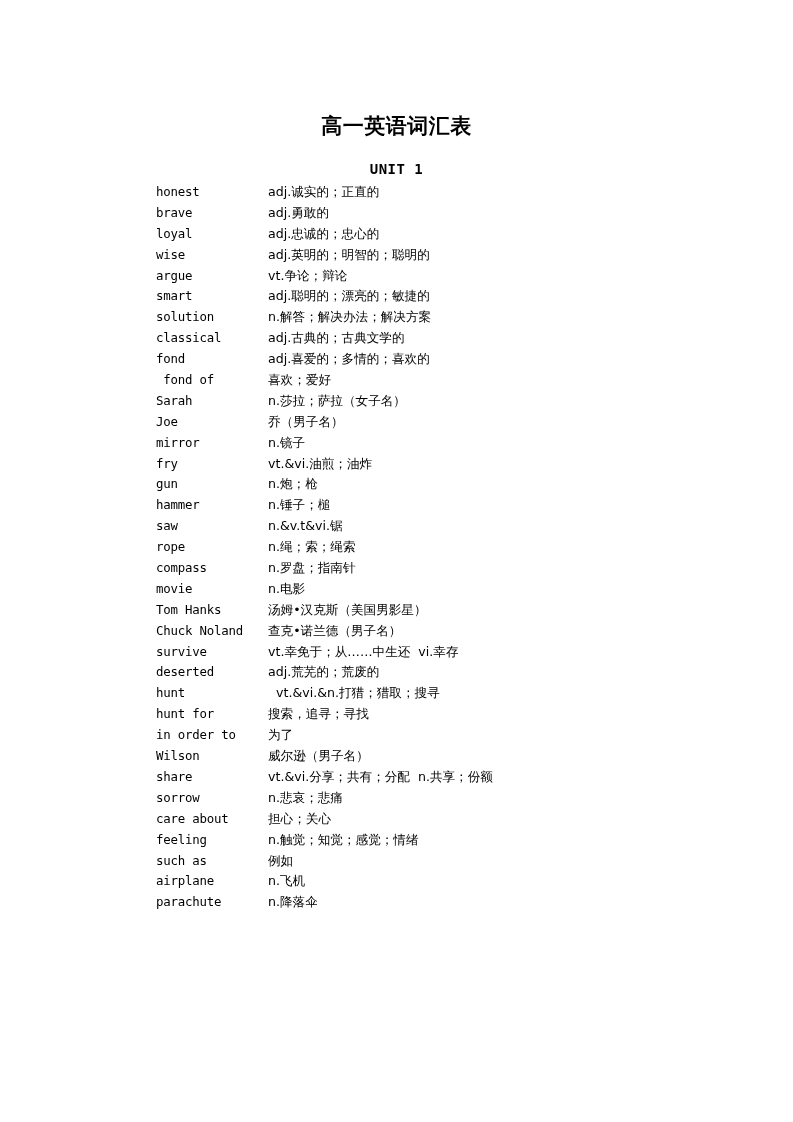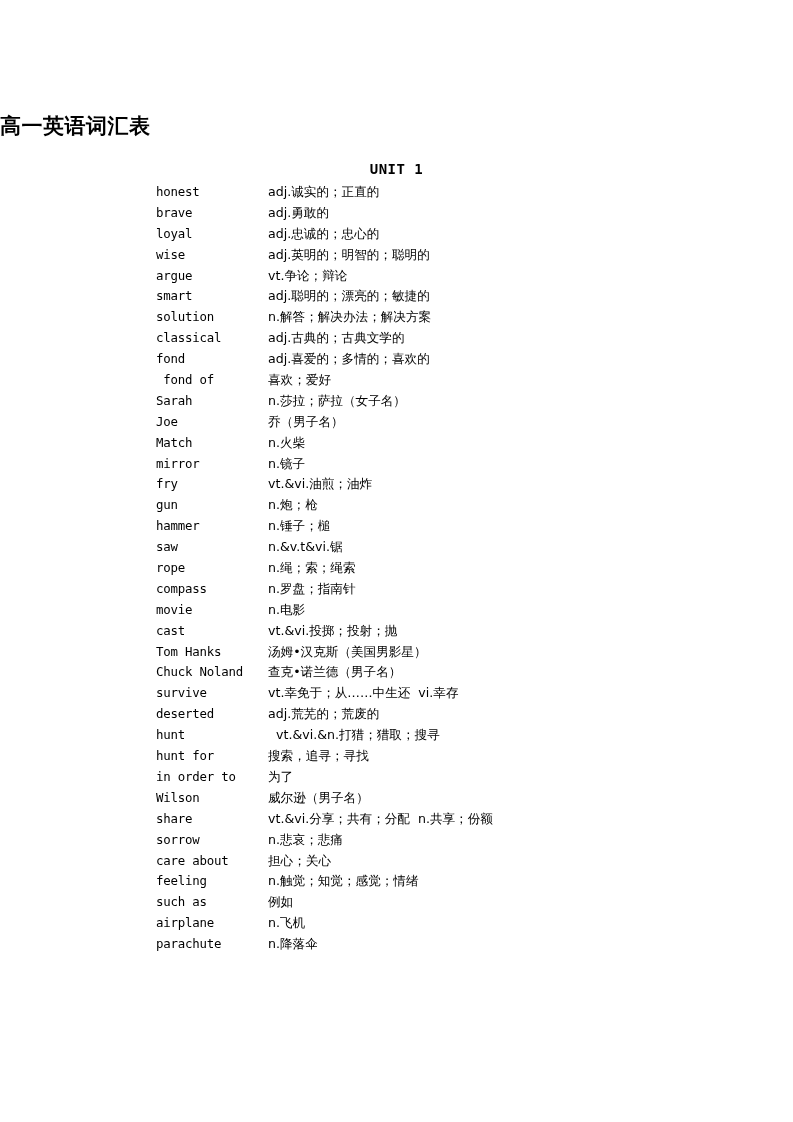"高一英语词汇表" .doc-title { text-align: none -> center }
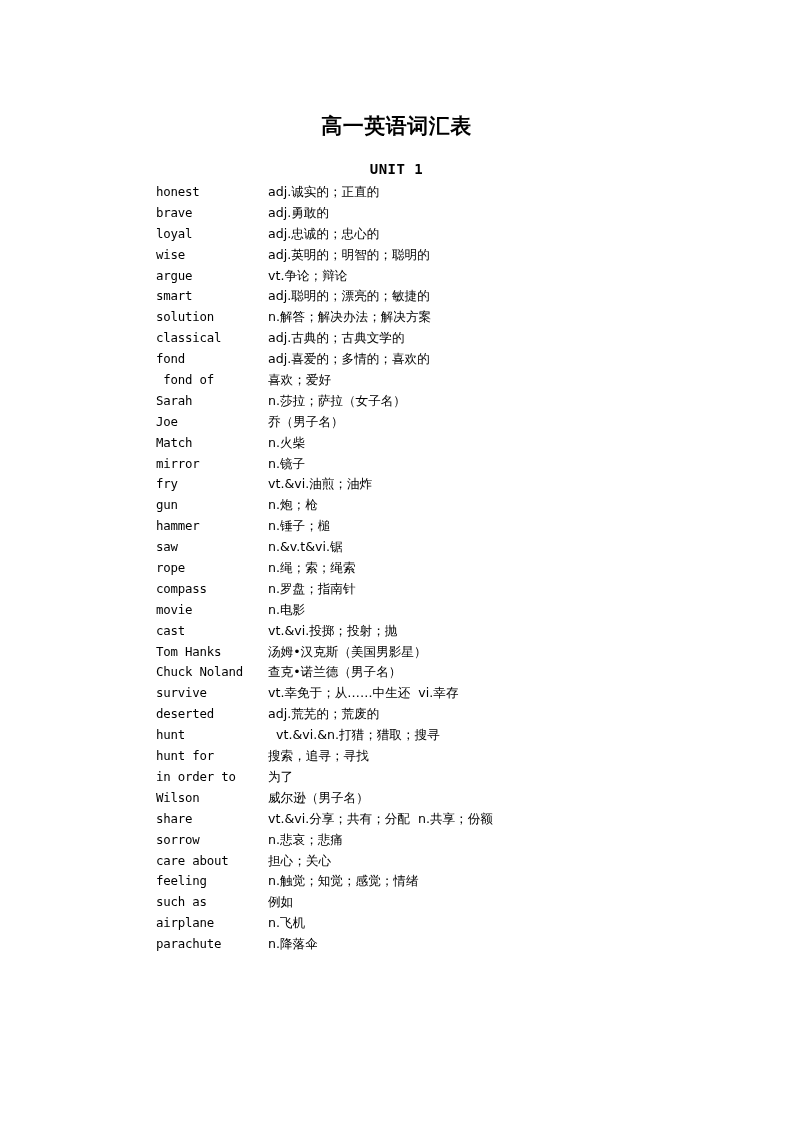"Match n.火柴" div.vocab-row { html: <div><span>Match</span><span>n.火柴</span></div> -> none }
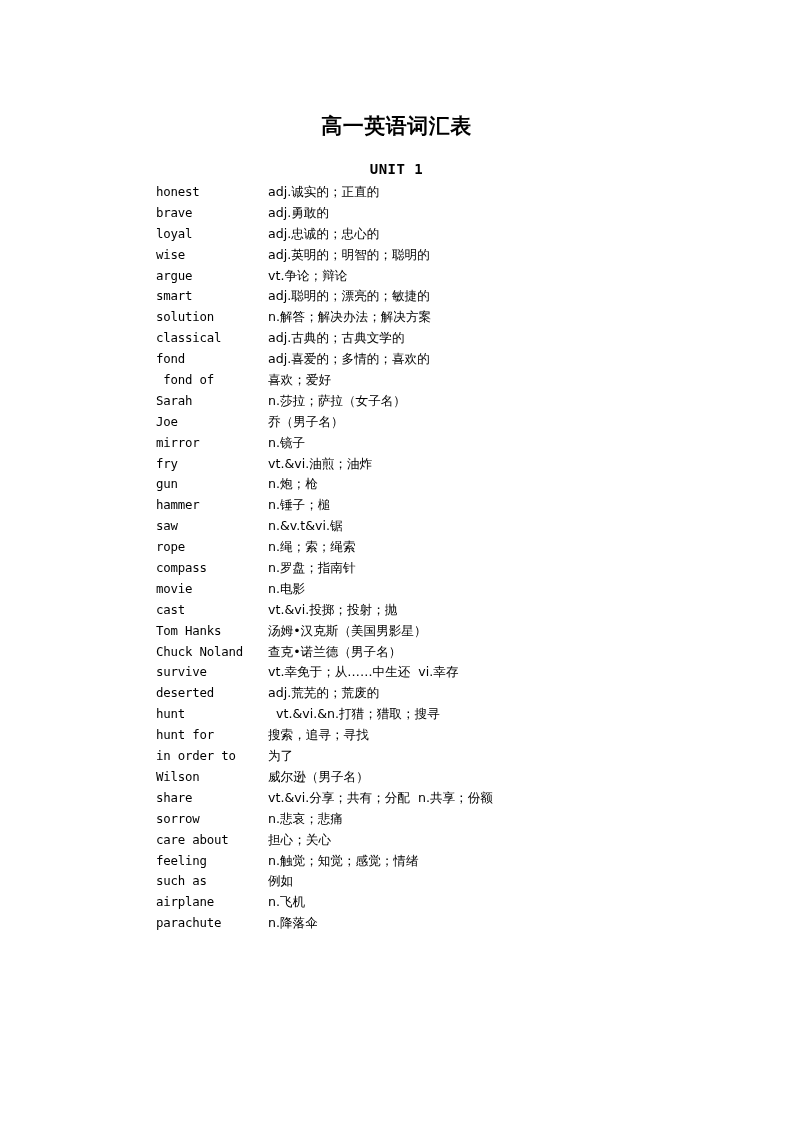"cast vt.&vi.投掷；投射；抛" div.vocab-row { html: <div><span>cast</span><span>vt.&amp;vi.投掷；投射；抛</span></div> -> none }
